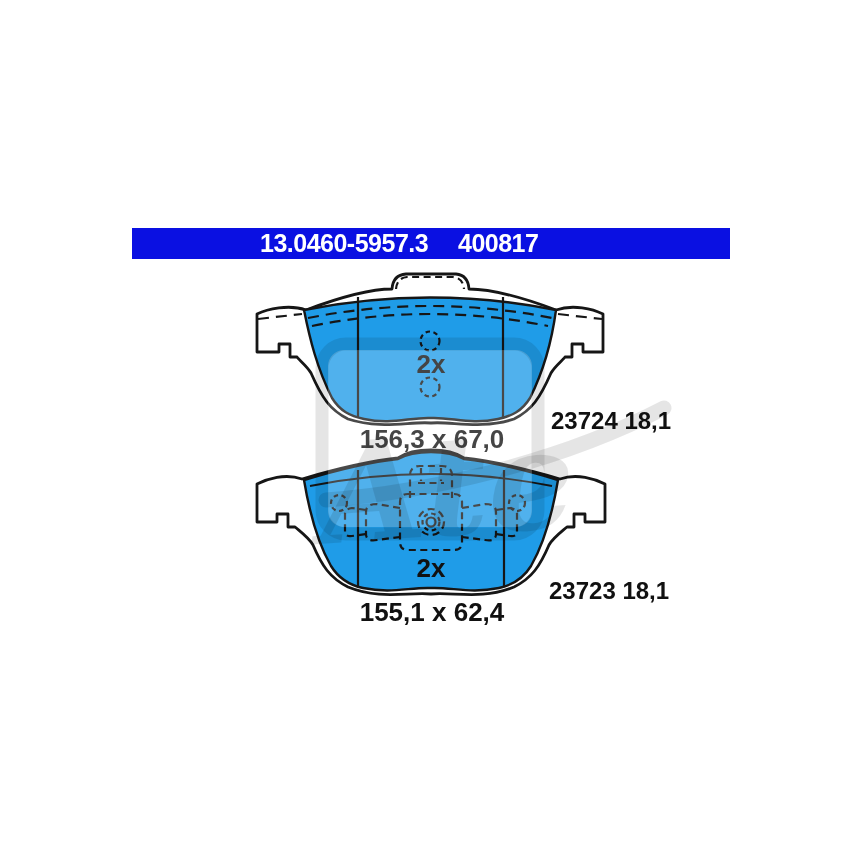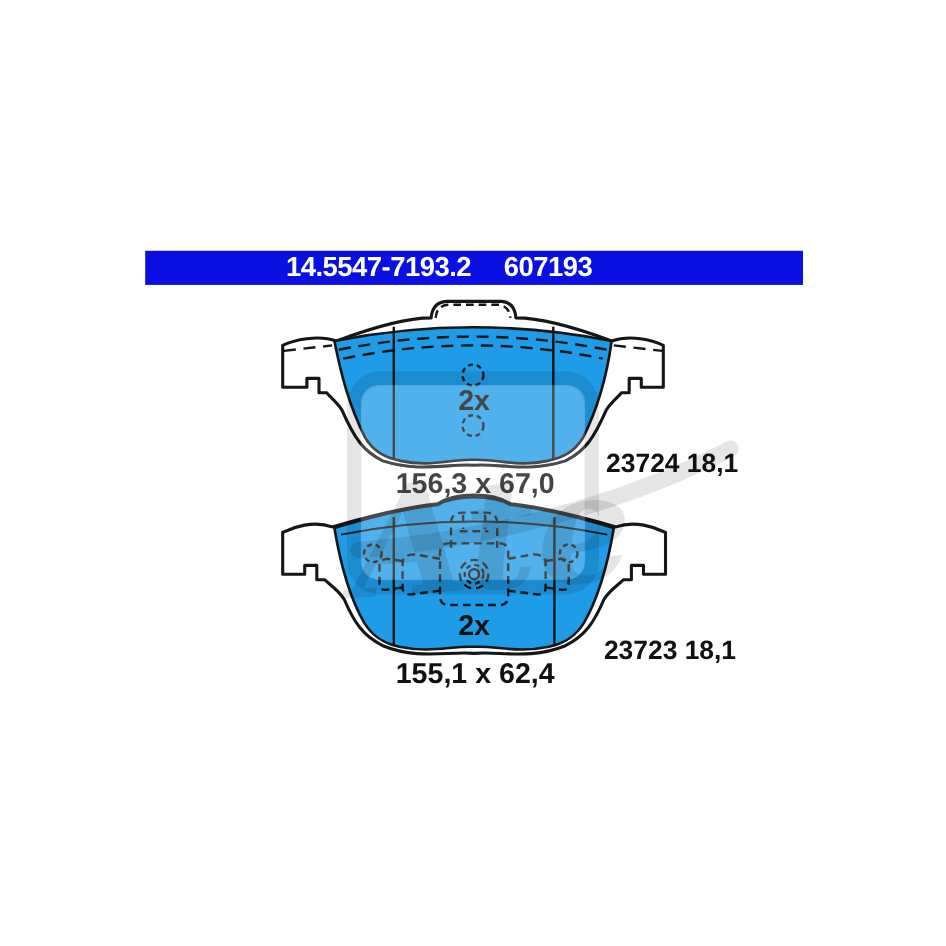"14.5547-7193.2" span { text: 14.5547-7193.2 -> 13.0460-5957.3 }
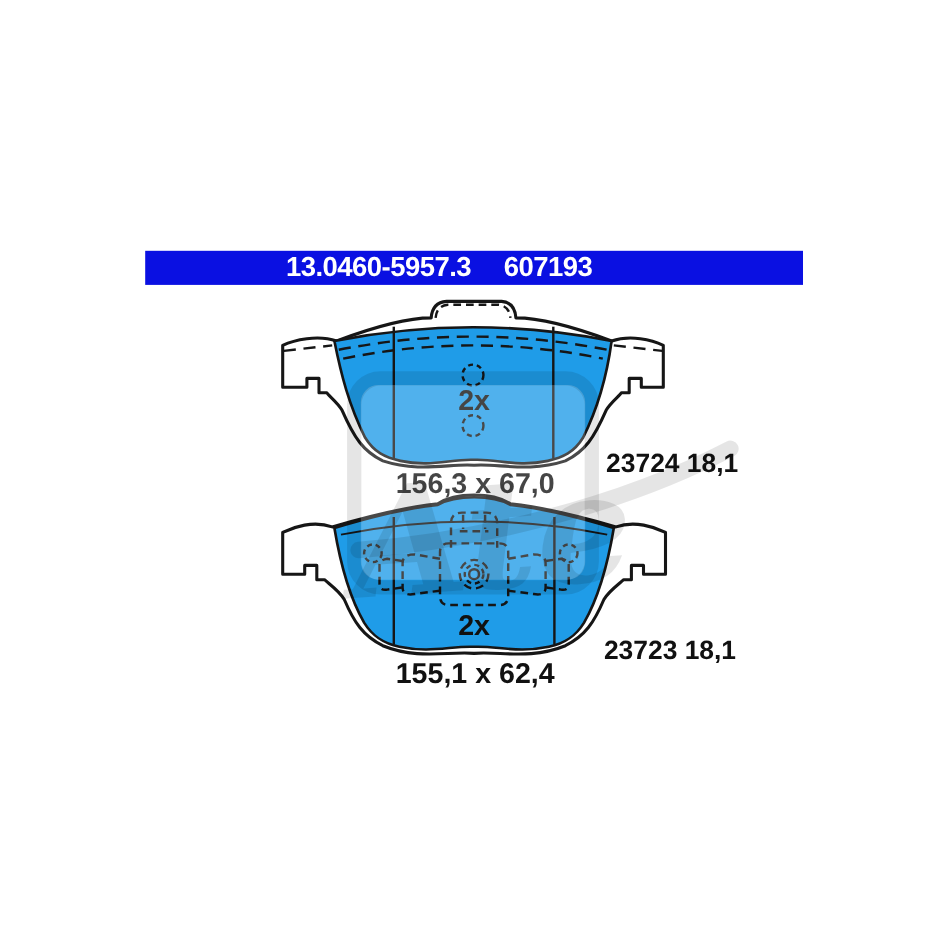"607193" span { text: 607193 -> 400817 }
